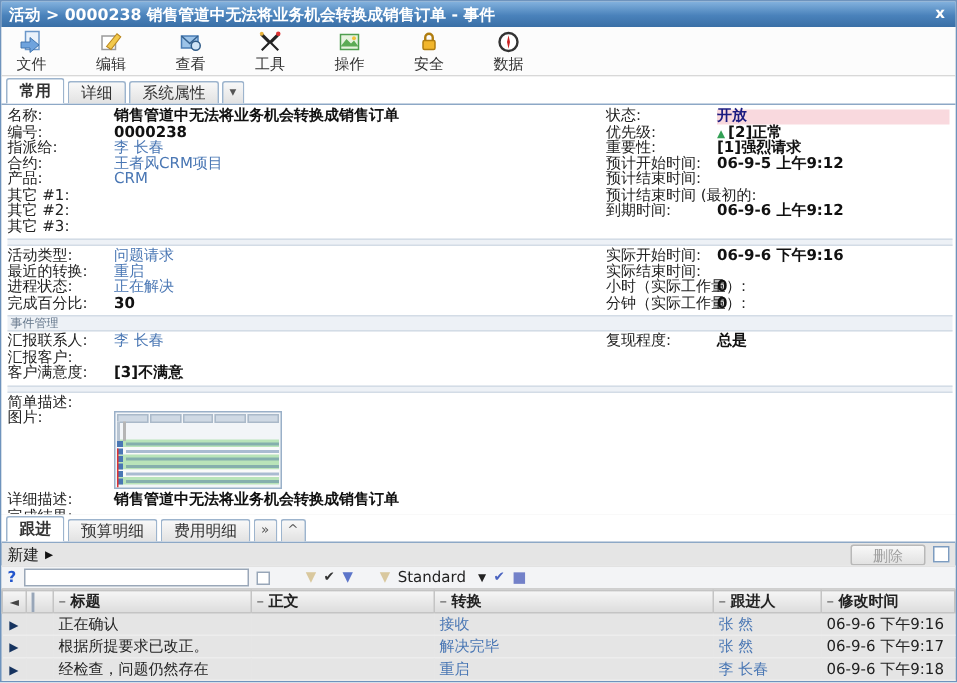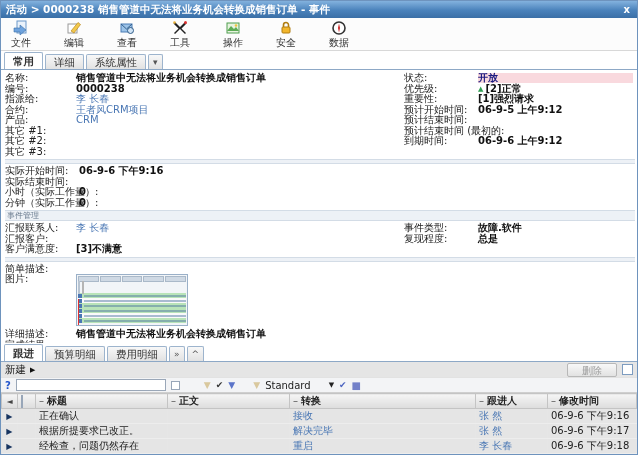"活动类型:" div.lcol { html: none -> <div> <div> <span>活动类型:</span> <span>问题请求</span> </div> <div> <span>最近的转换:</span> <span>重启</span> </div> <div> <span>进程状态:</span> <span>正在解决</span> </div> <div> <span>完成百分比:</span> <span>30</span> </div> </div> }
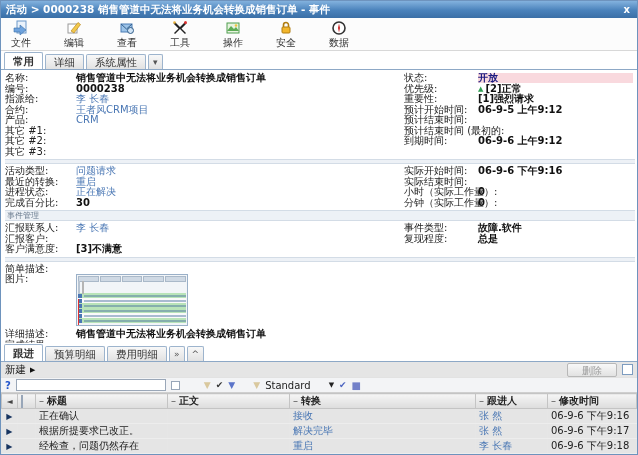"事件类型:" div.fr { html: <div> <span>事件类型:</span> <span>故障.软件</span> </div> -> none }
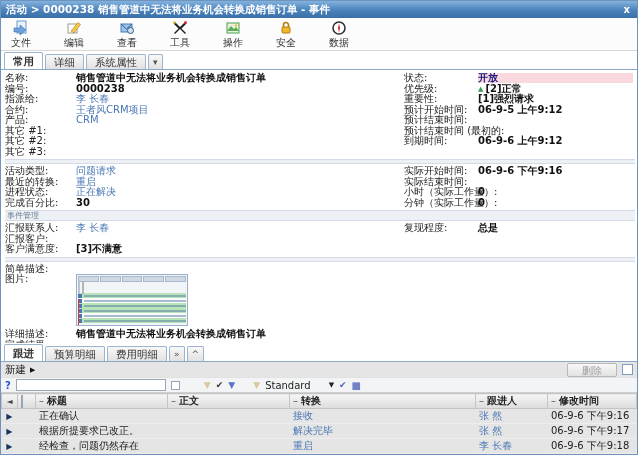"Standard" .std { gap: 18px -> 8px }
